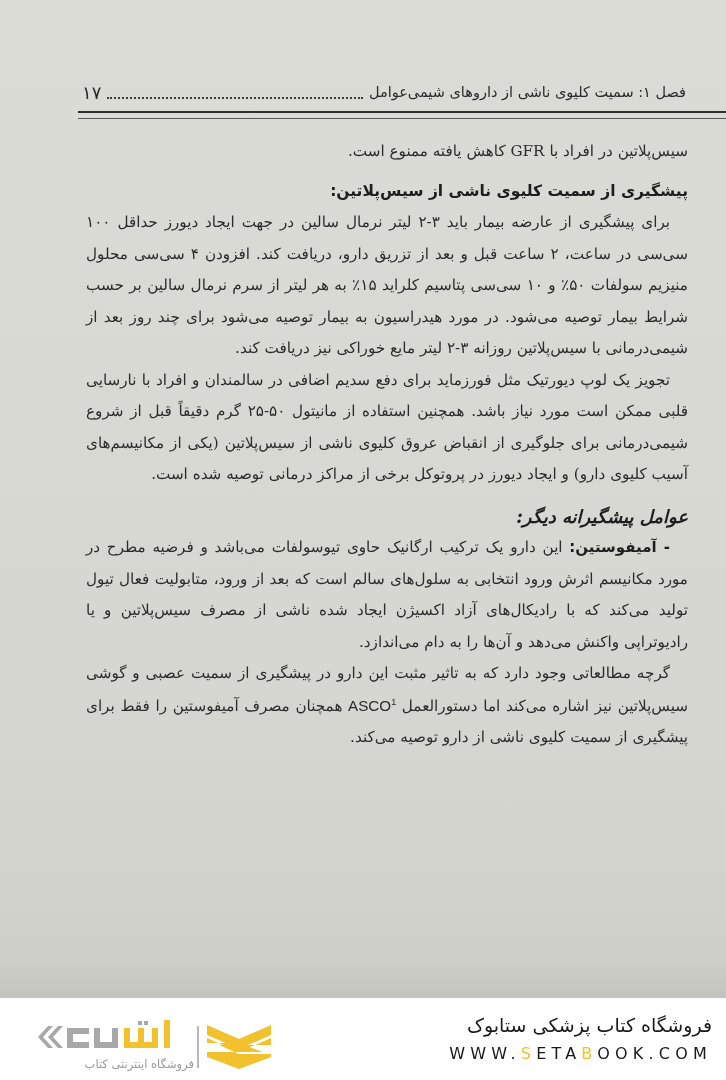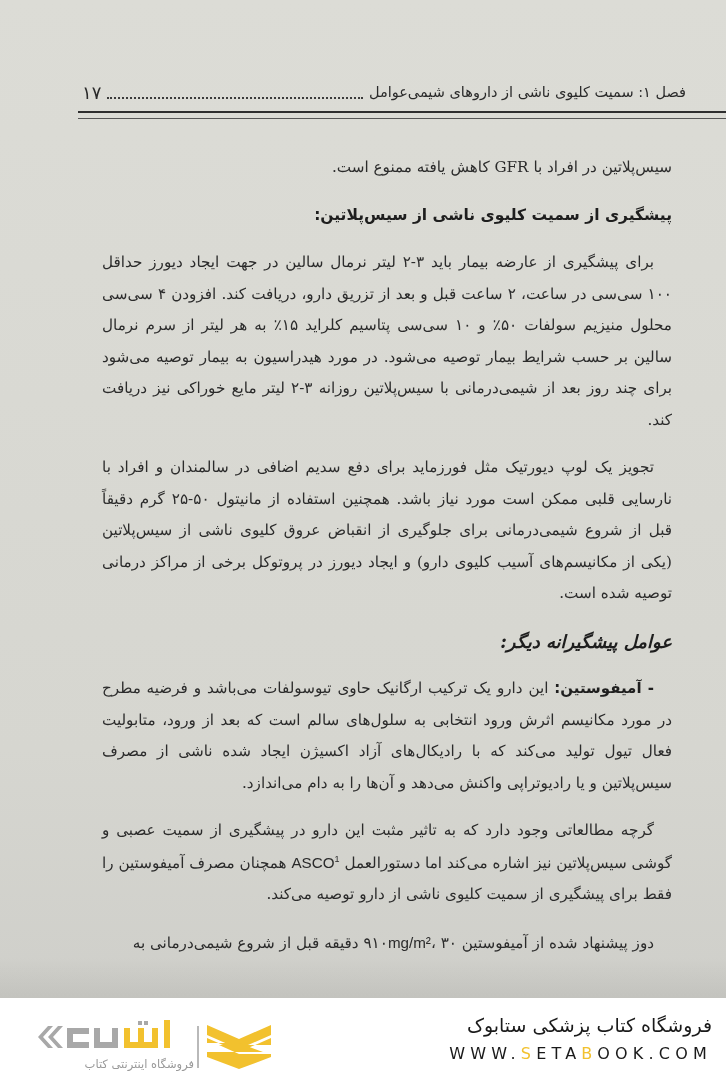"سیس‌پلاتین در افراد با GFR" .body-text p { margin: 16px -> 0 }
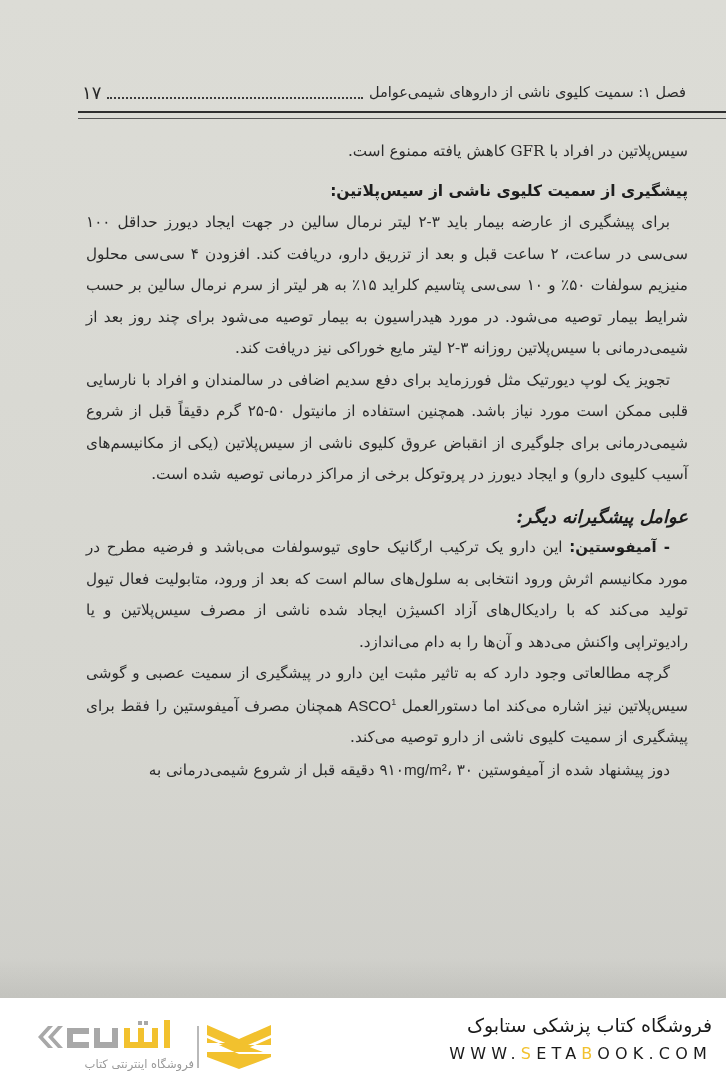"دوز پیشنهاد شده از آمیفوستین" p.indent { html: <p> <span>دوز پیشنهاد شده از آمیفوستین </span><span>۹۱۰mg/m²</span><span>، ۳۰ دقیقه قبل از شروع شیمی‌درمانی به</span> </p> -> none }
